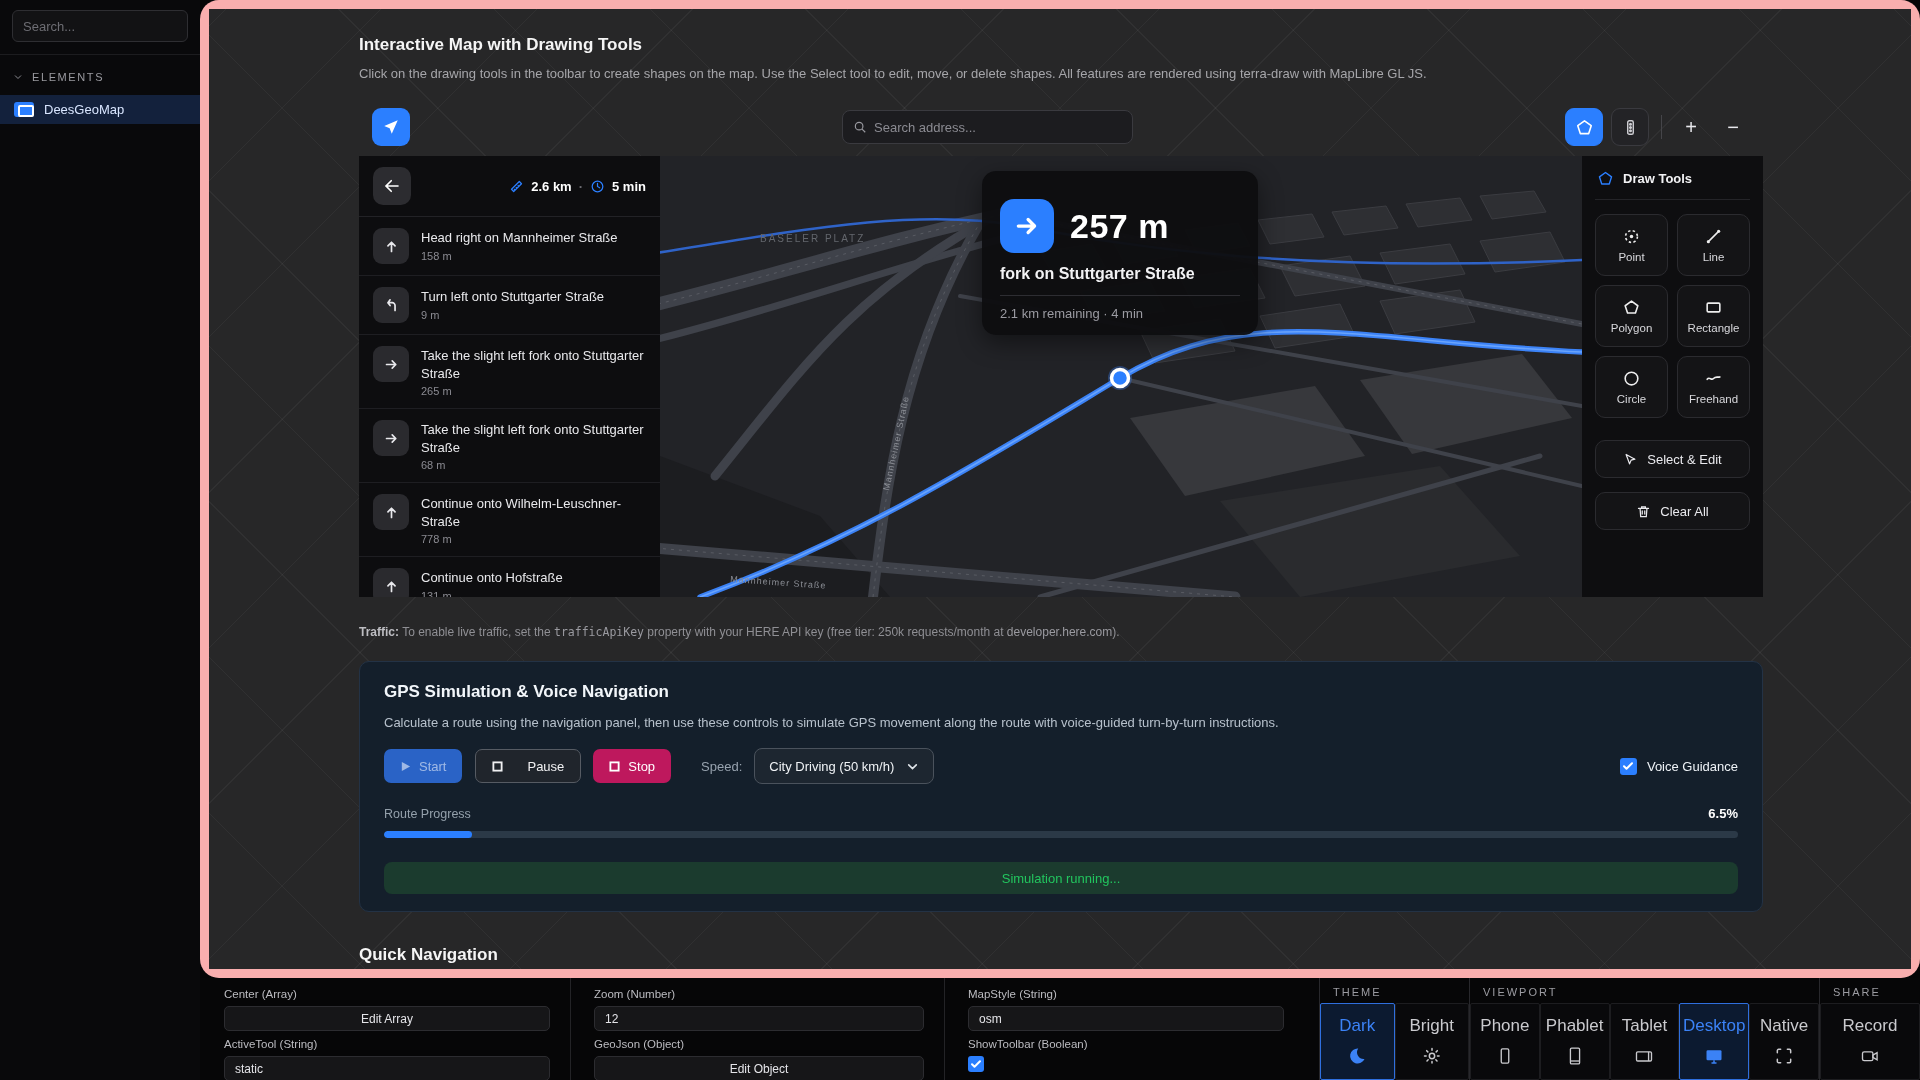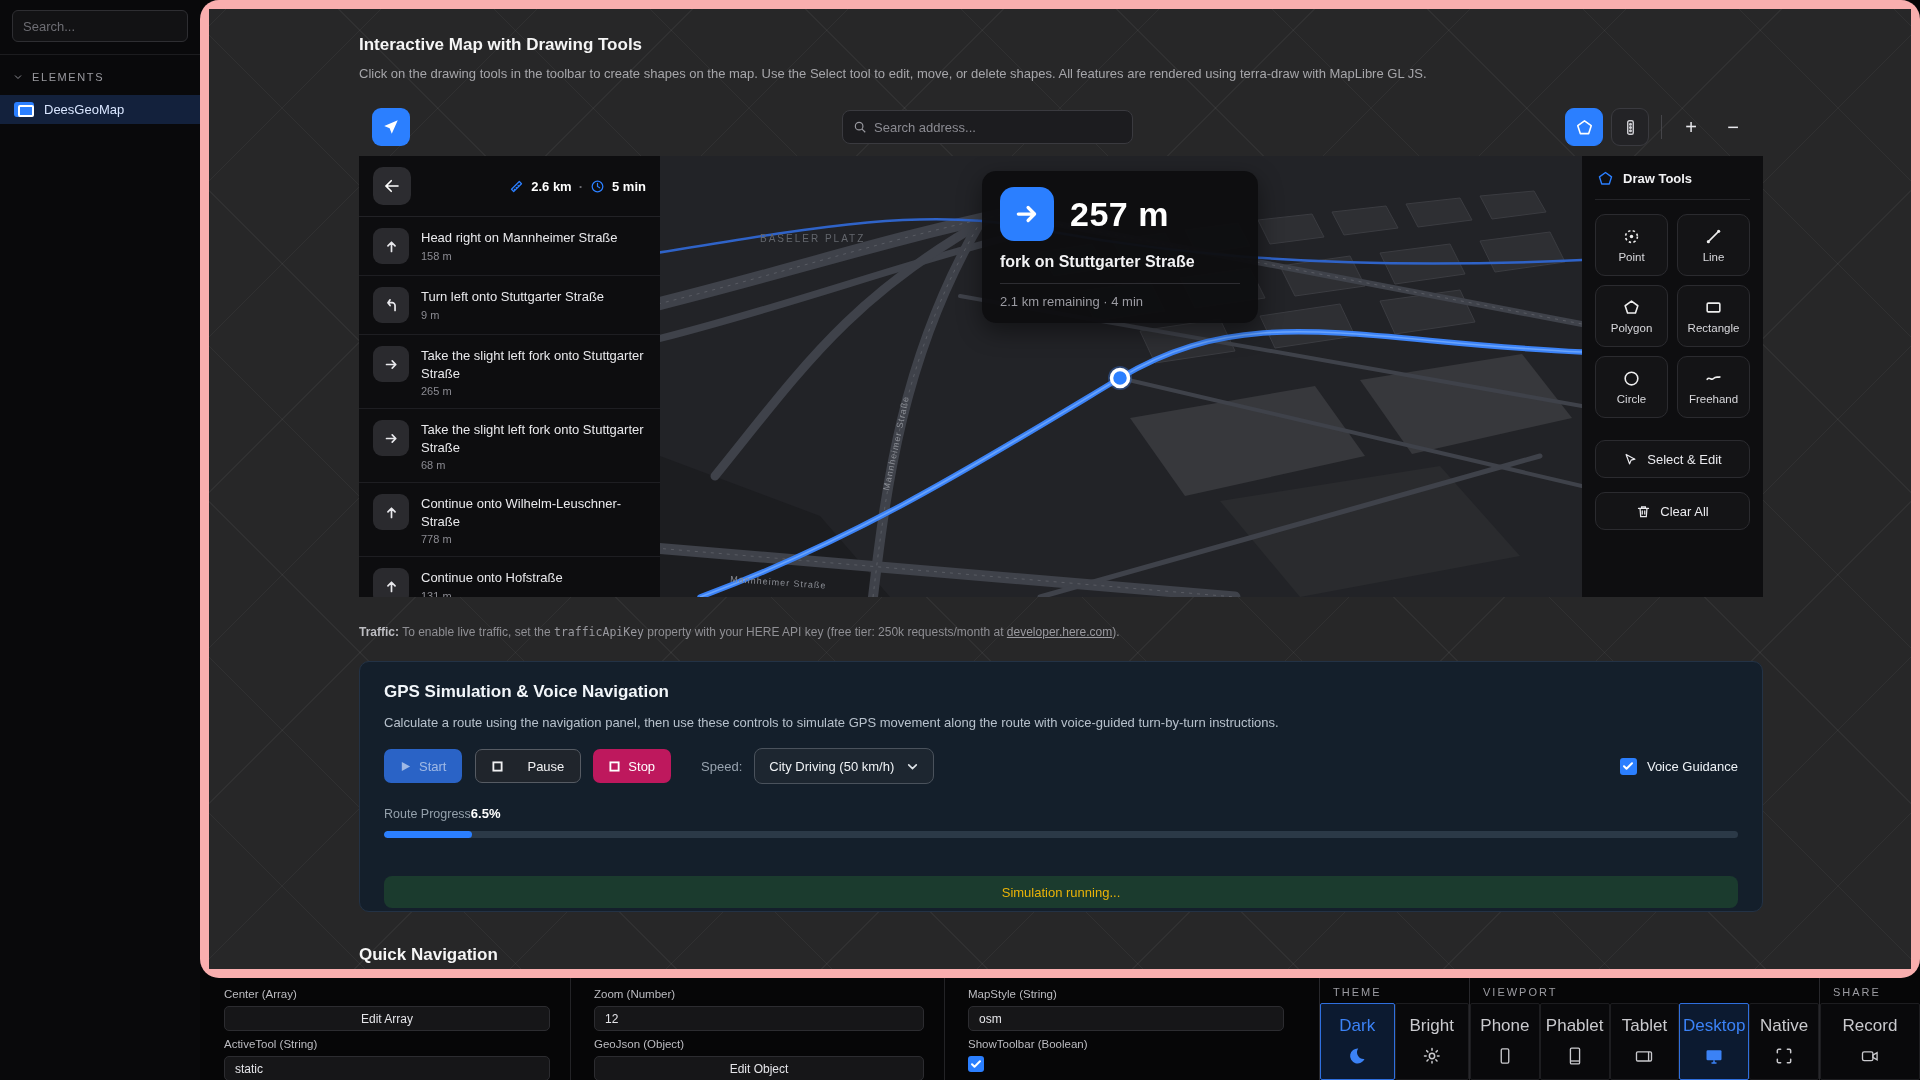"257 m" .instr-row { margin-top: none -> 12px }
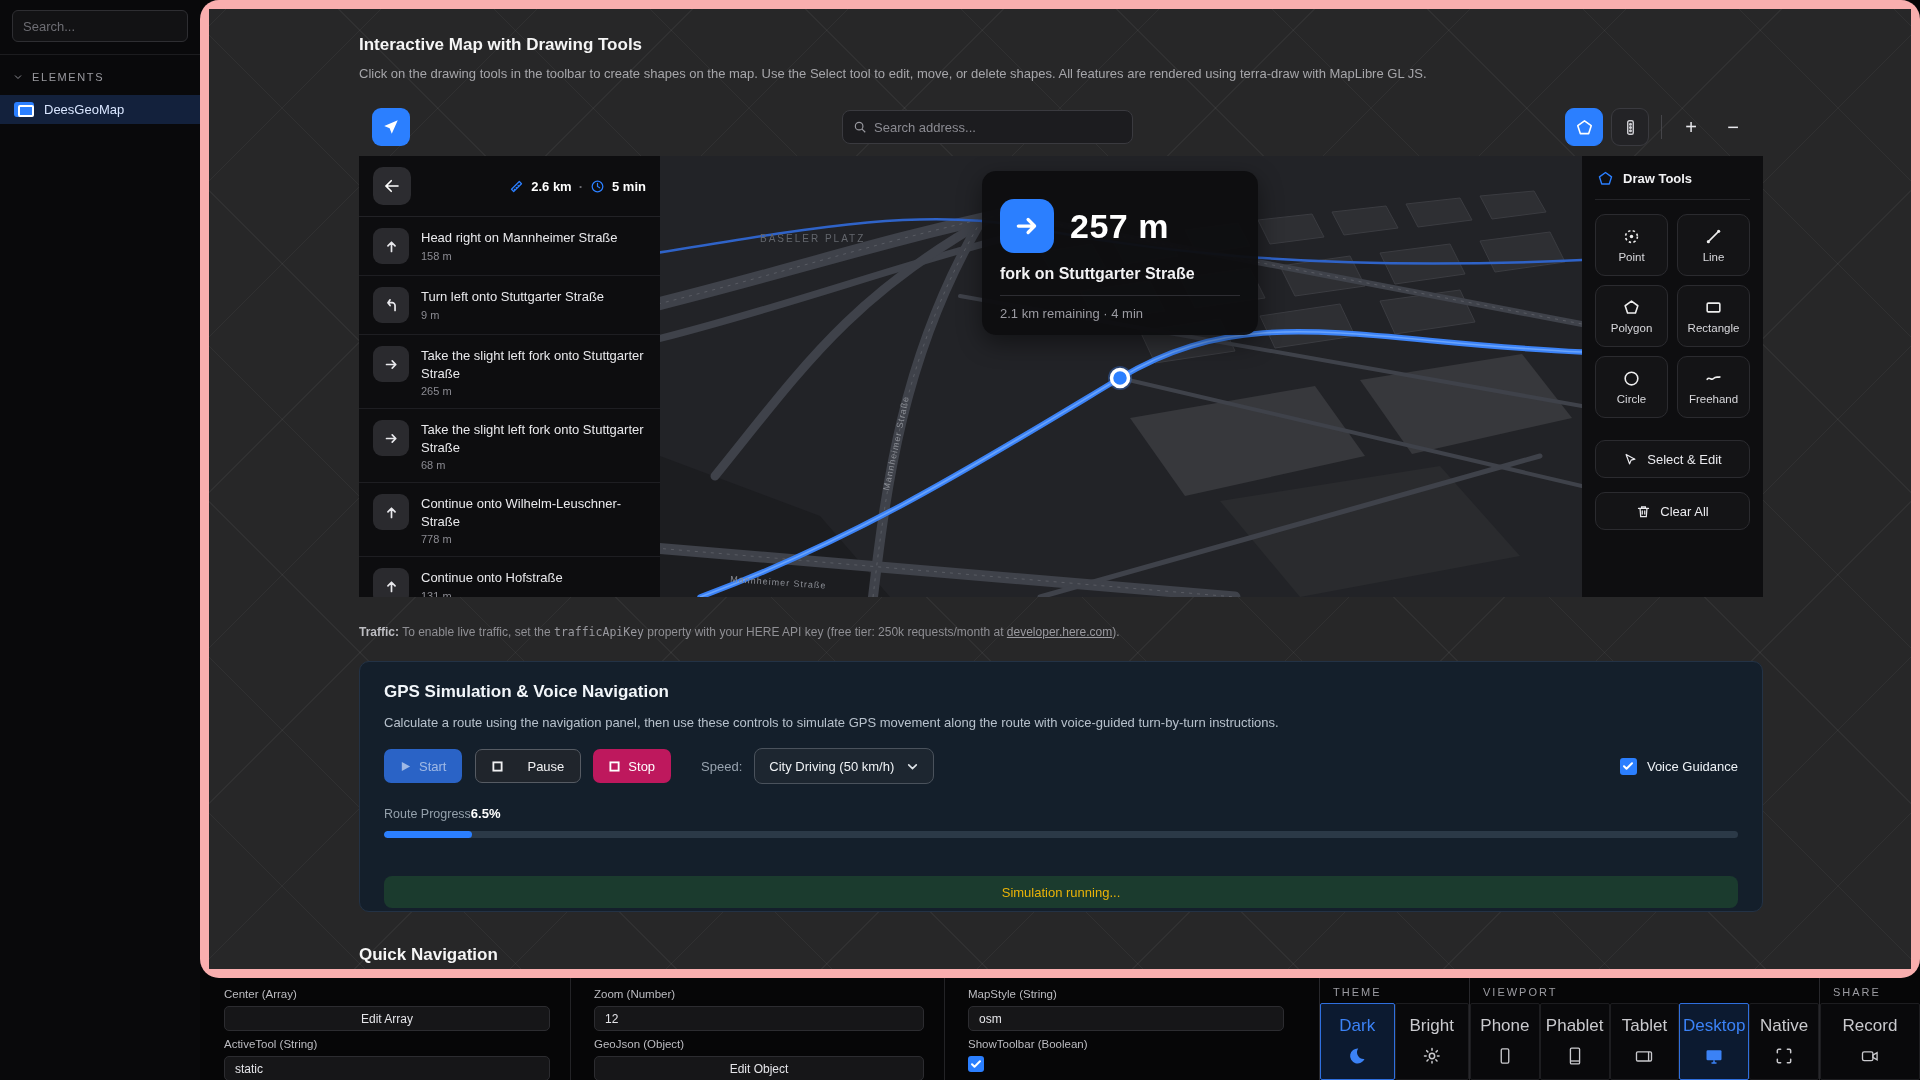"developer.here.com" .traffic a { text-decoration: underline -> none }
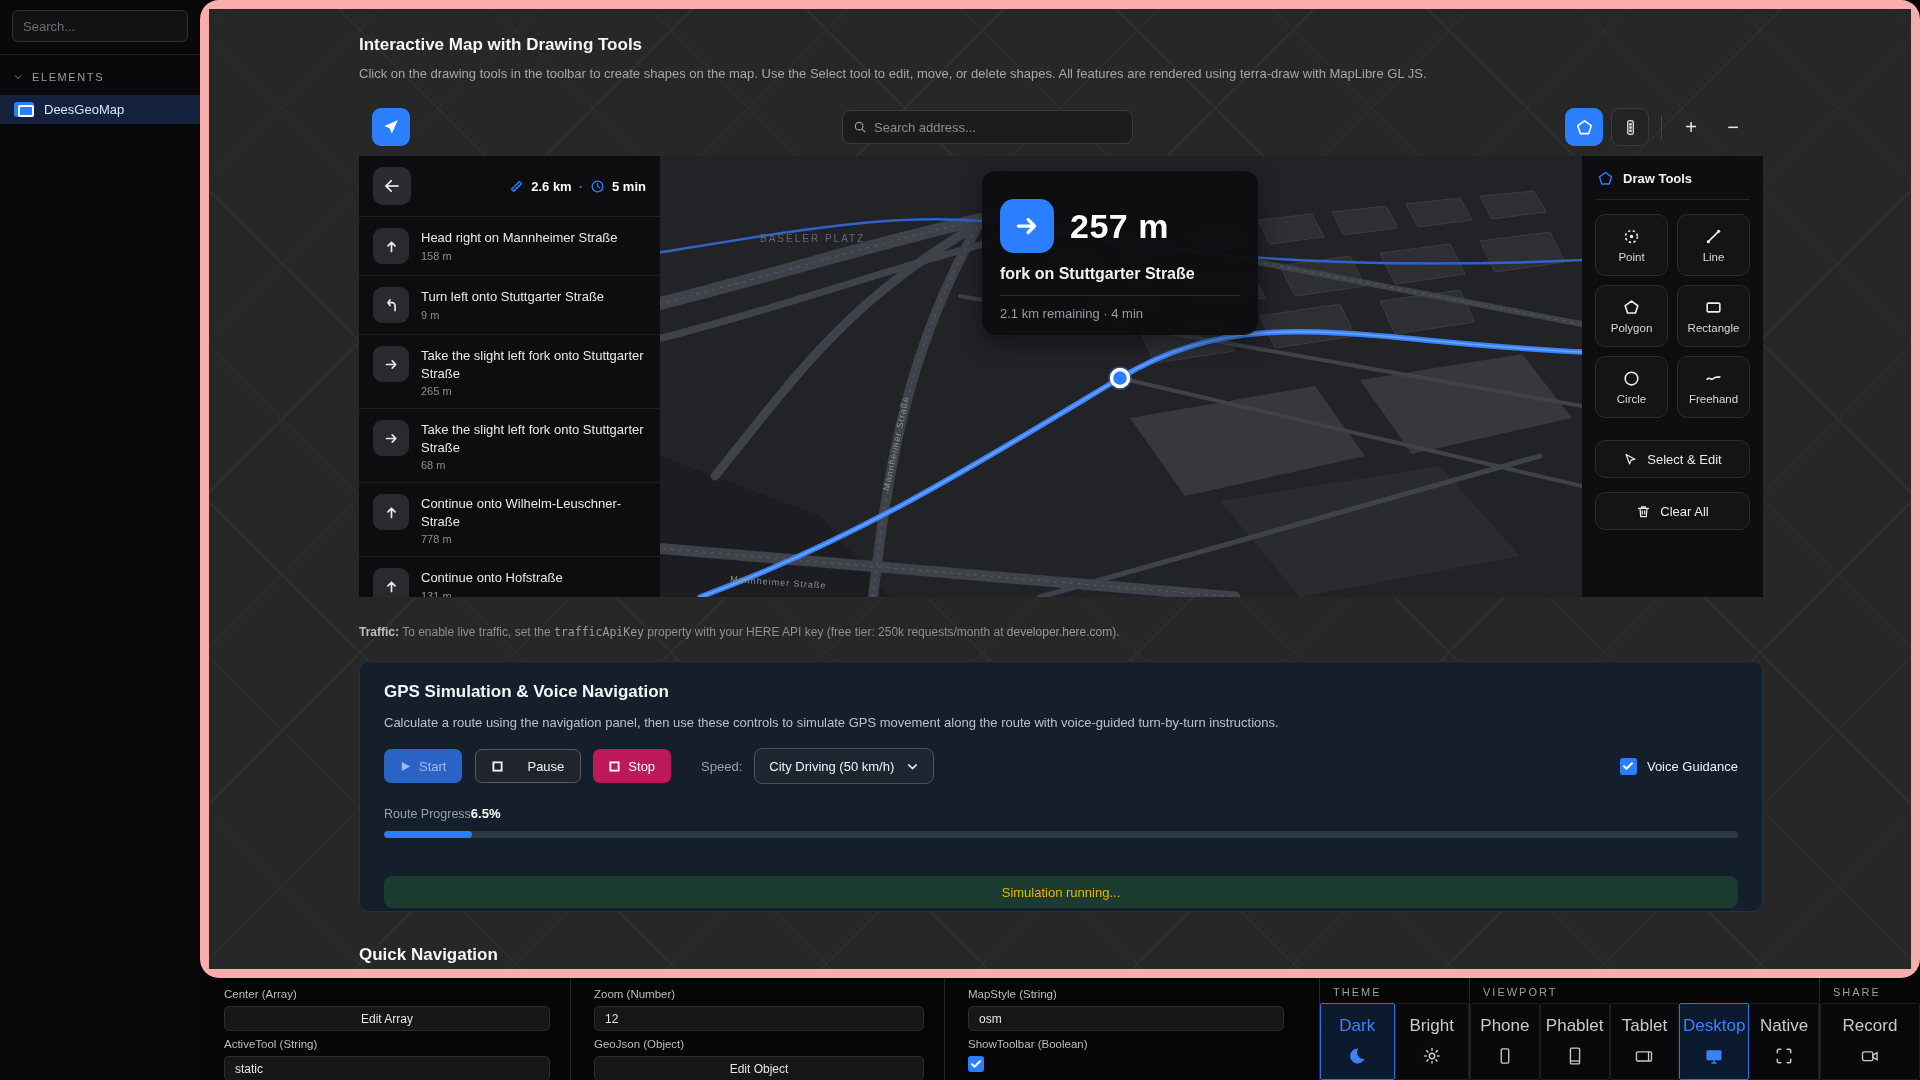"Route Progress" .prog-row { justify-content: flex-start -> space-between }
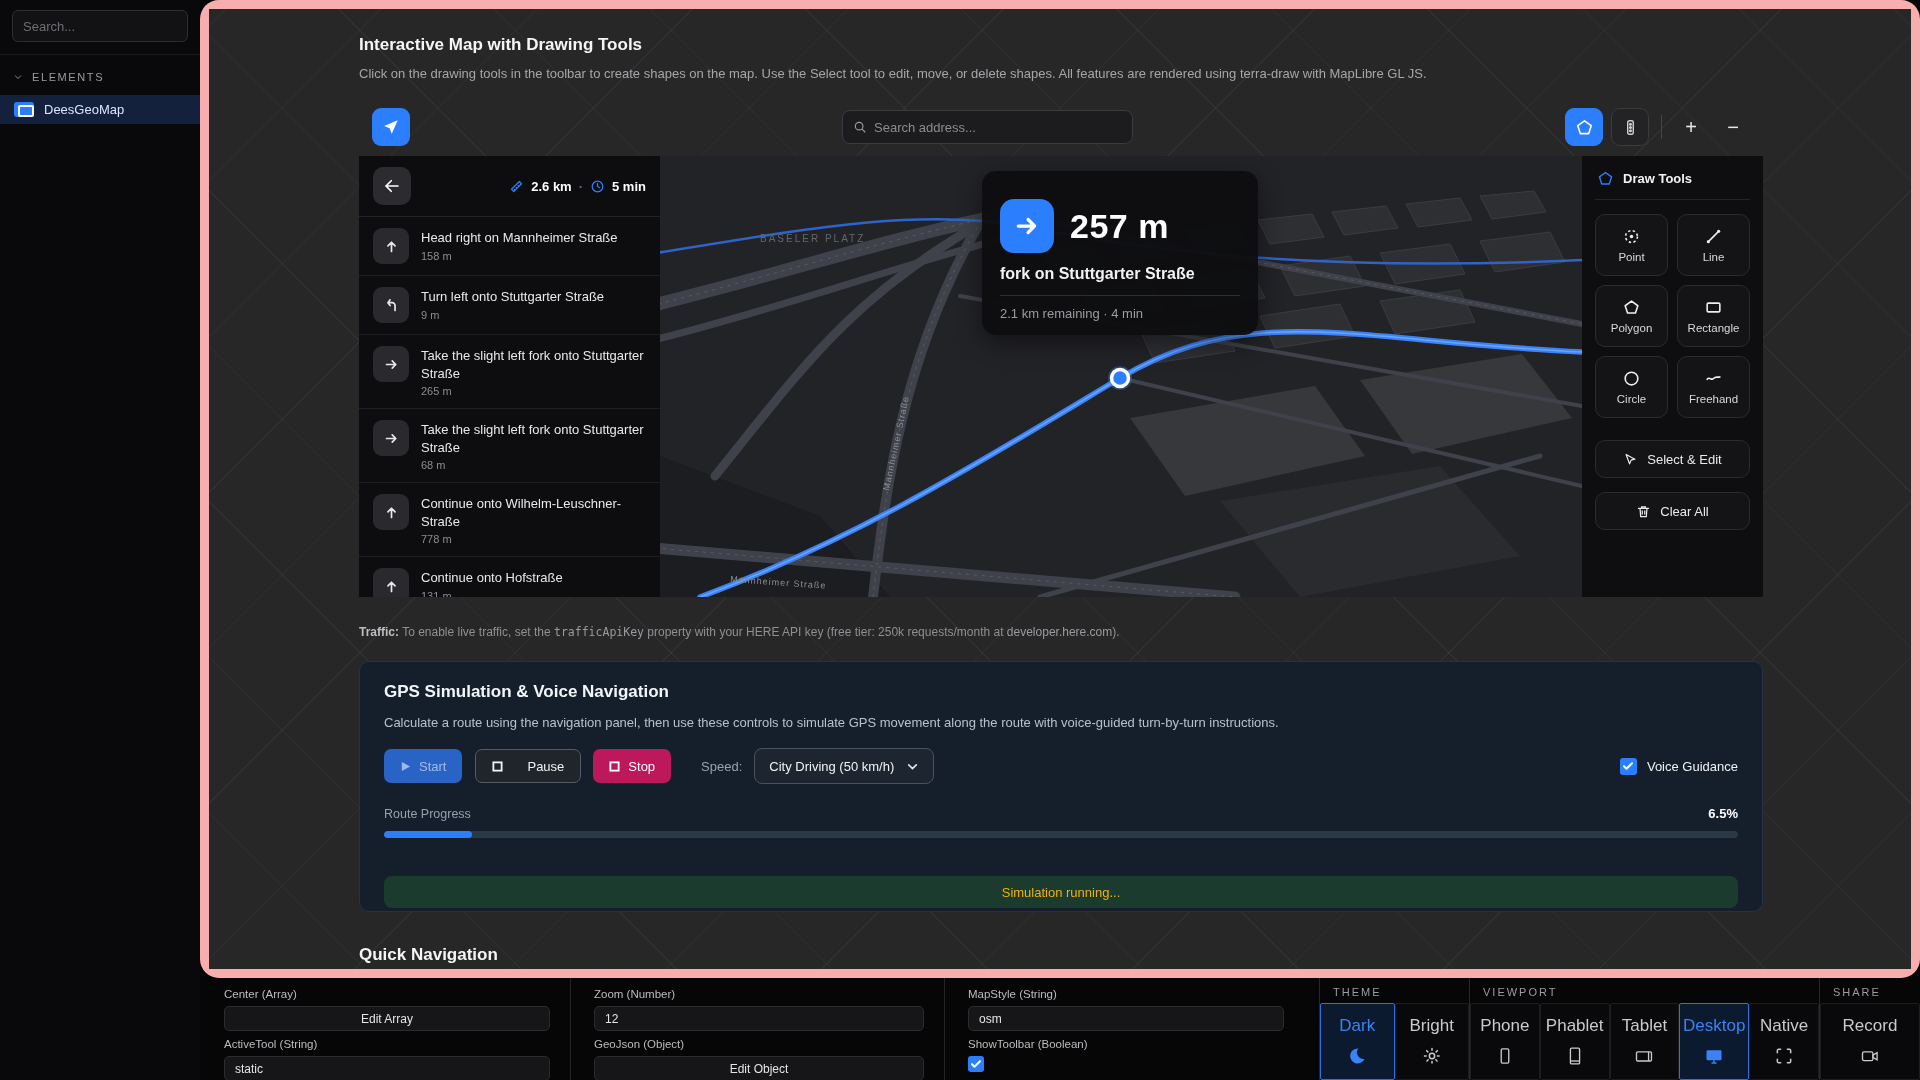"Simulation running..." .status { color: #eab308 -> #22c55e; margin-top: 38px -> 24px }
